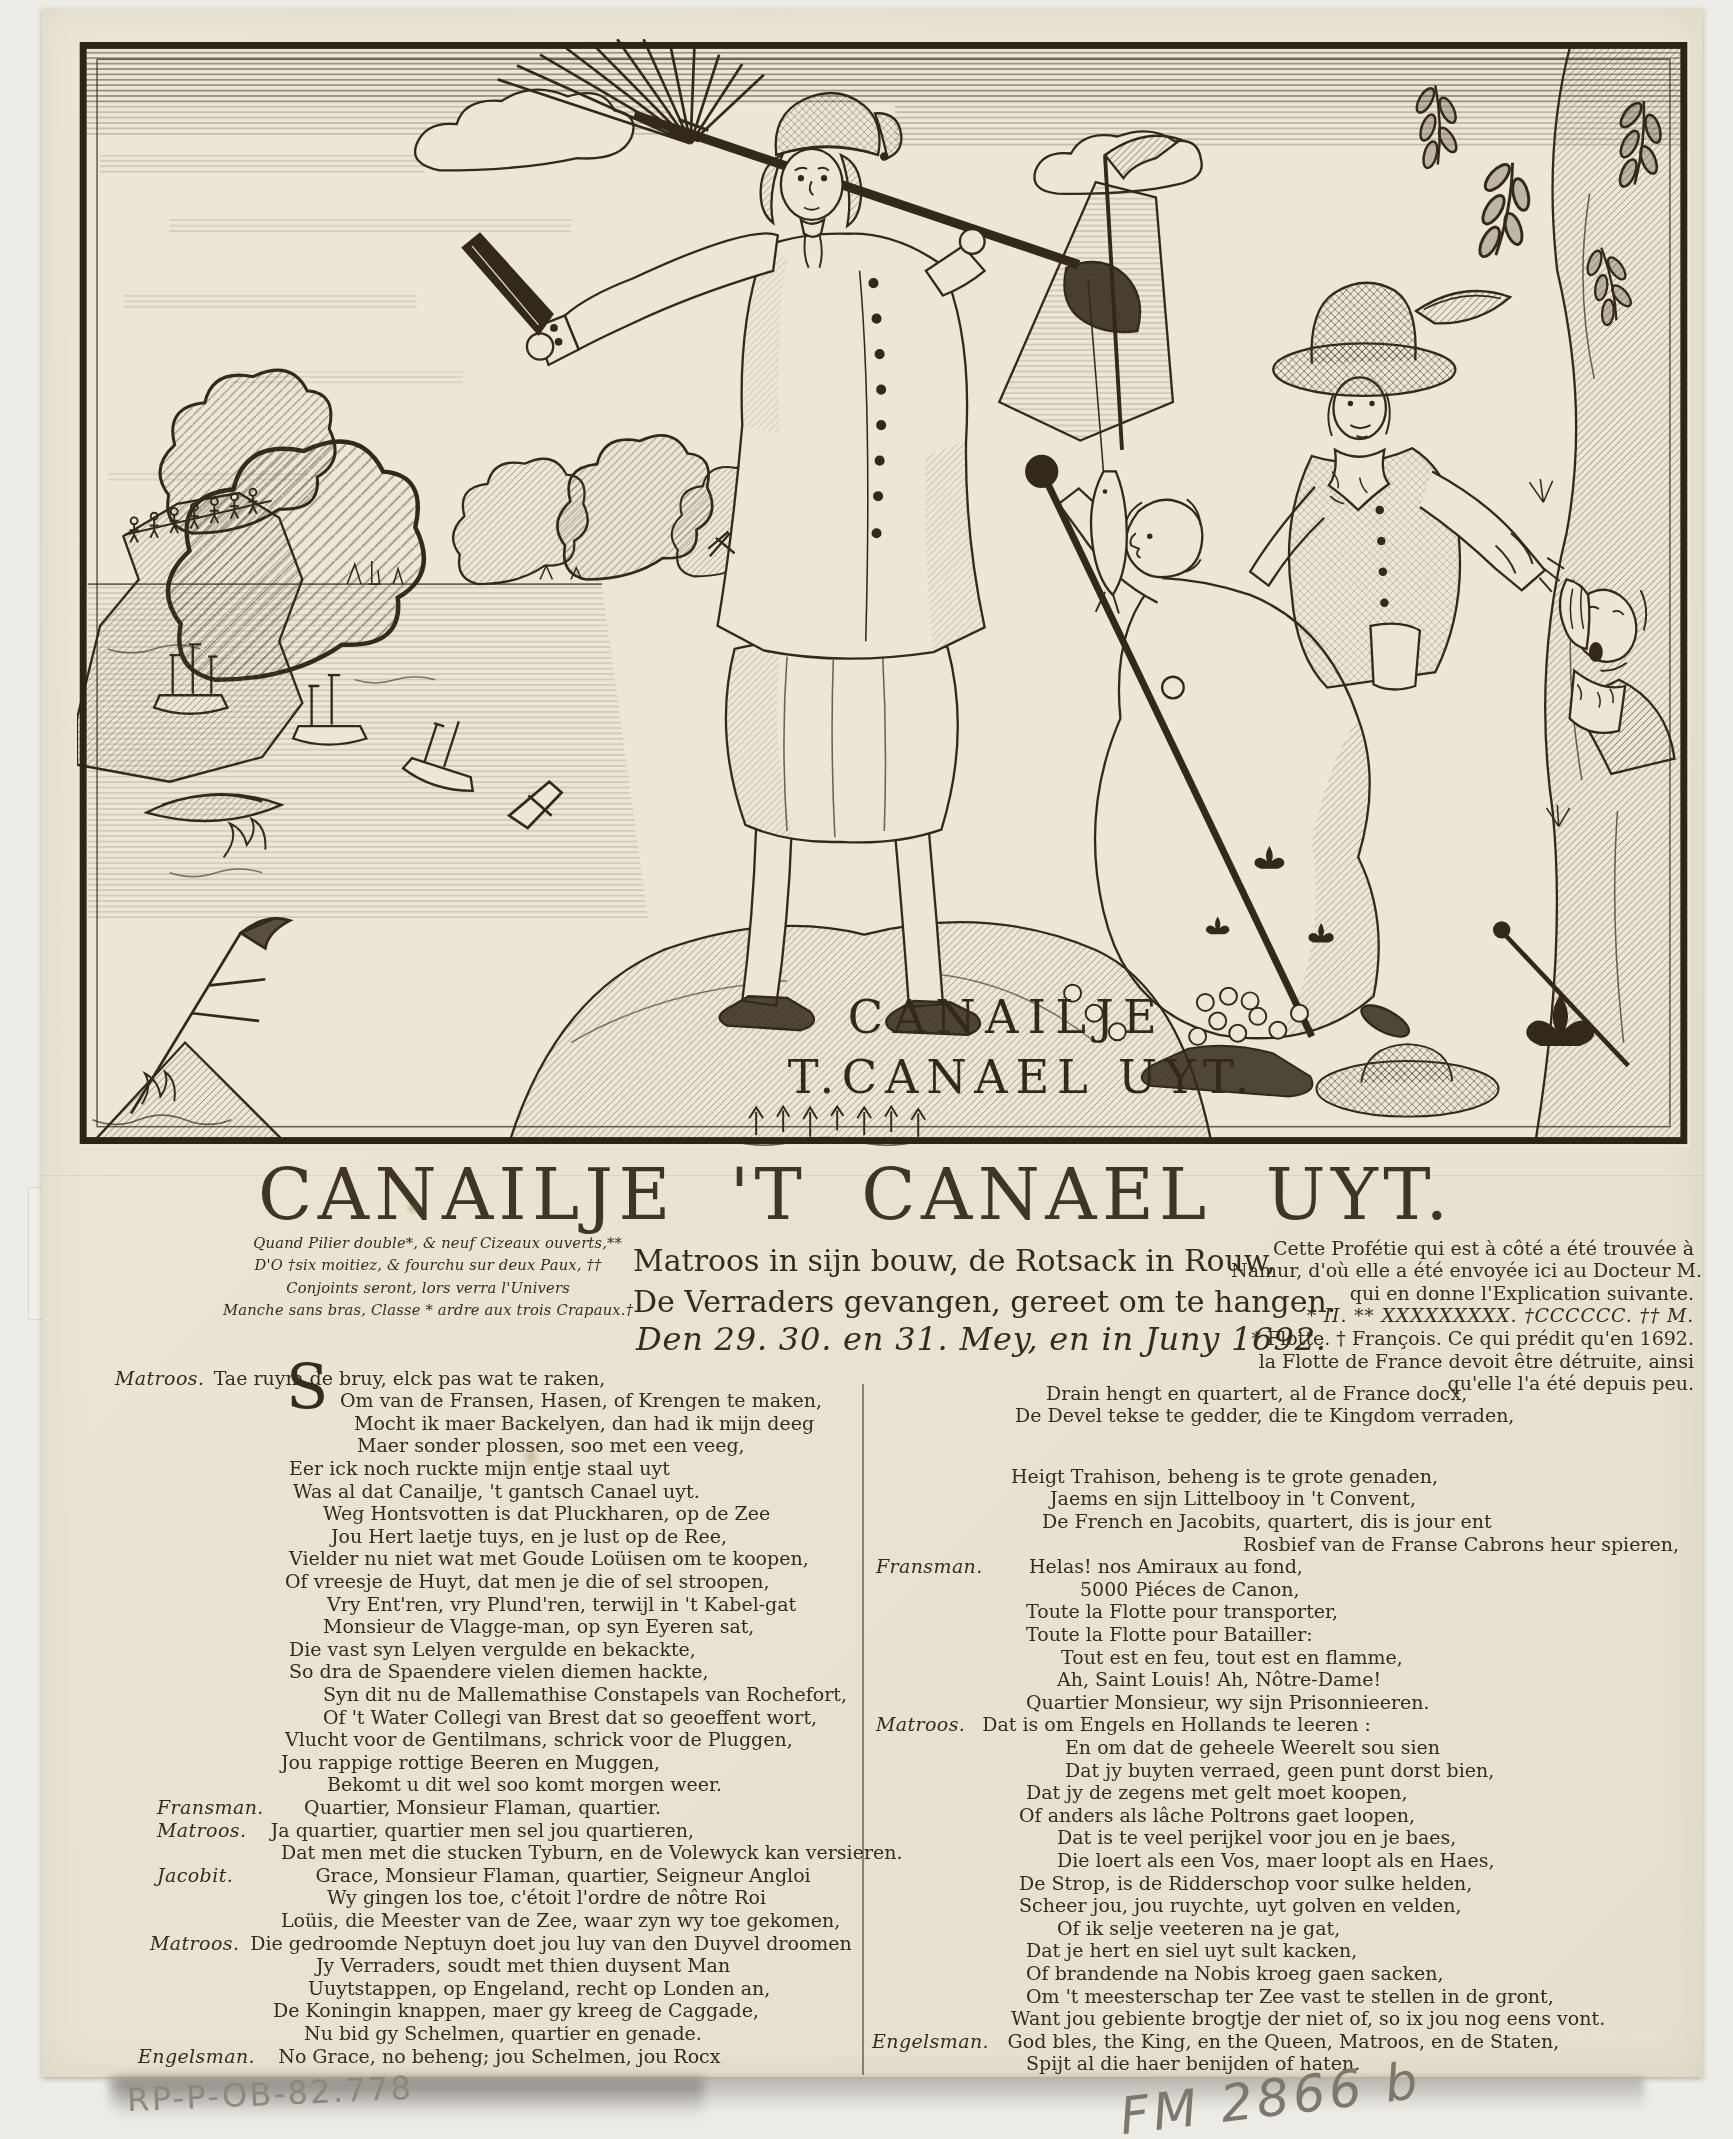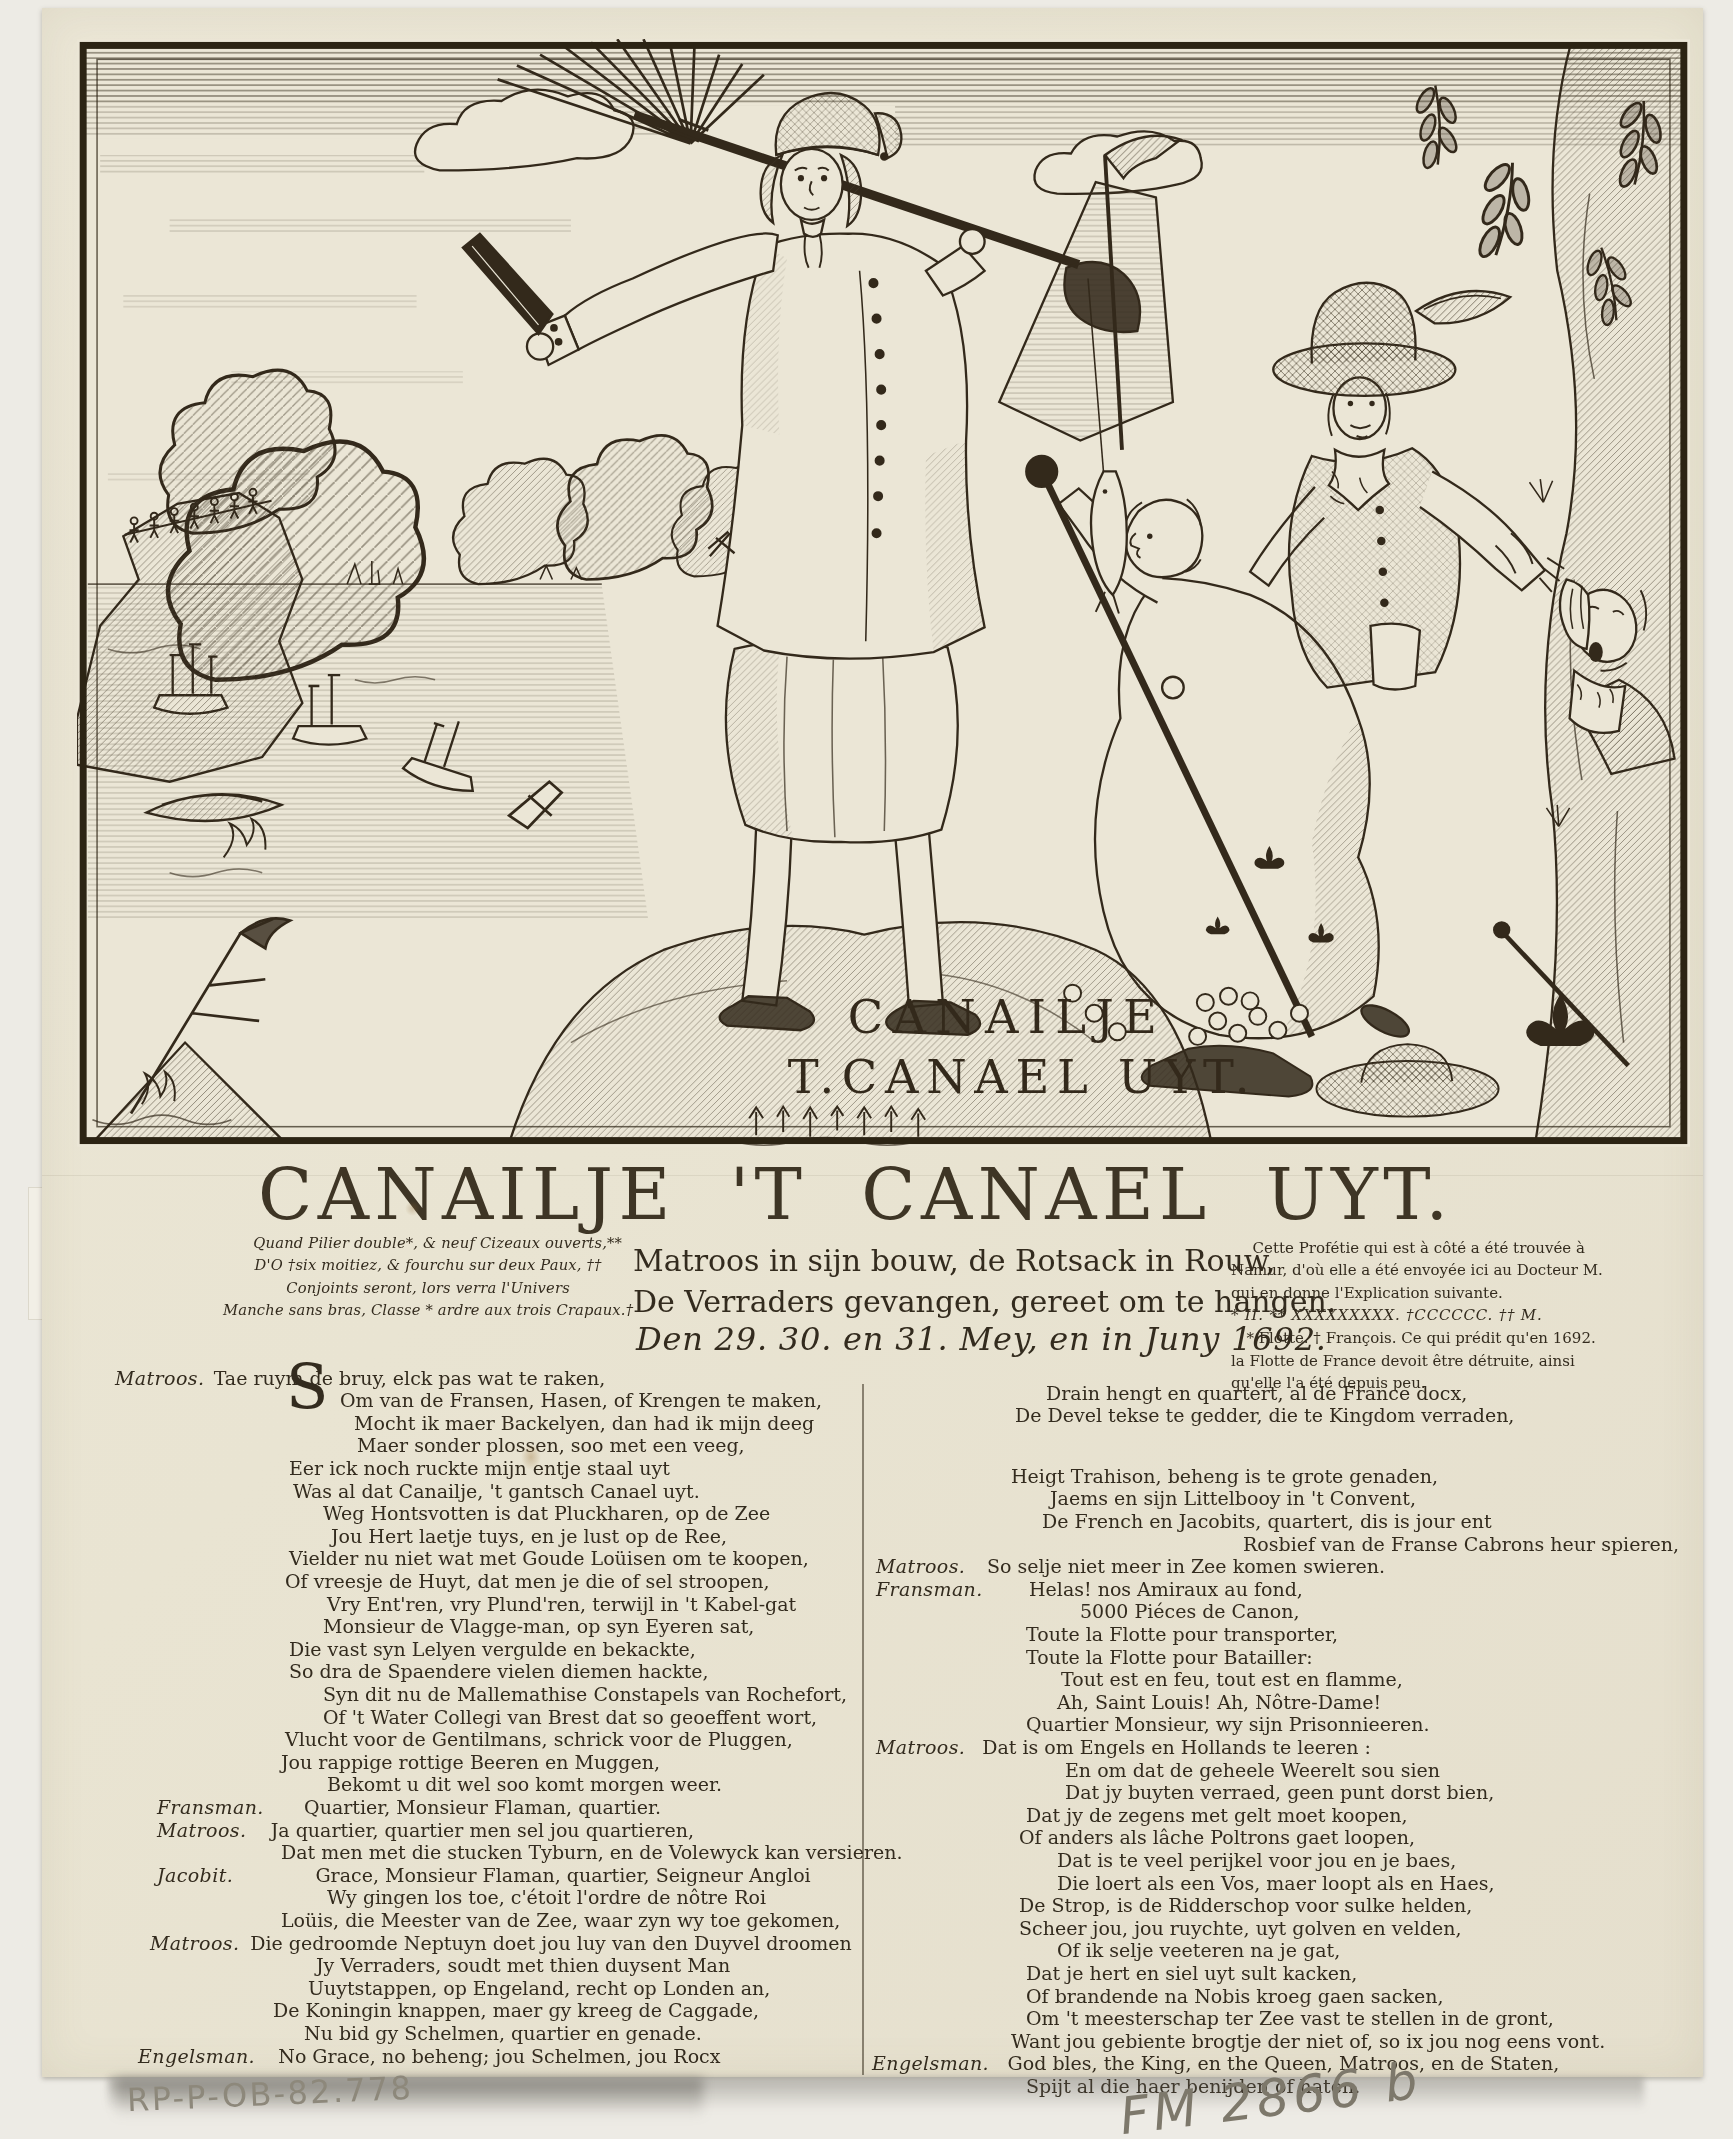"Cette Profétie qui est à" .note { font-size: 15px -> 19px; text-align: none -> right }
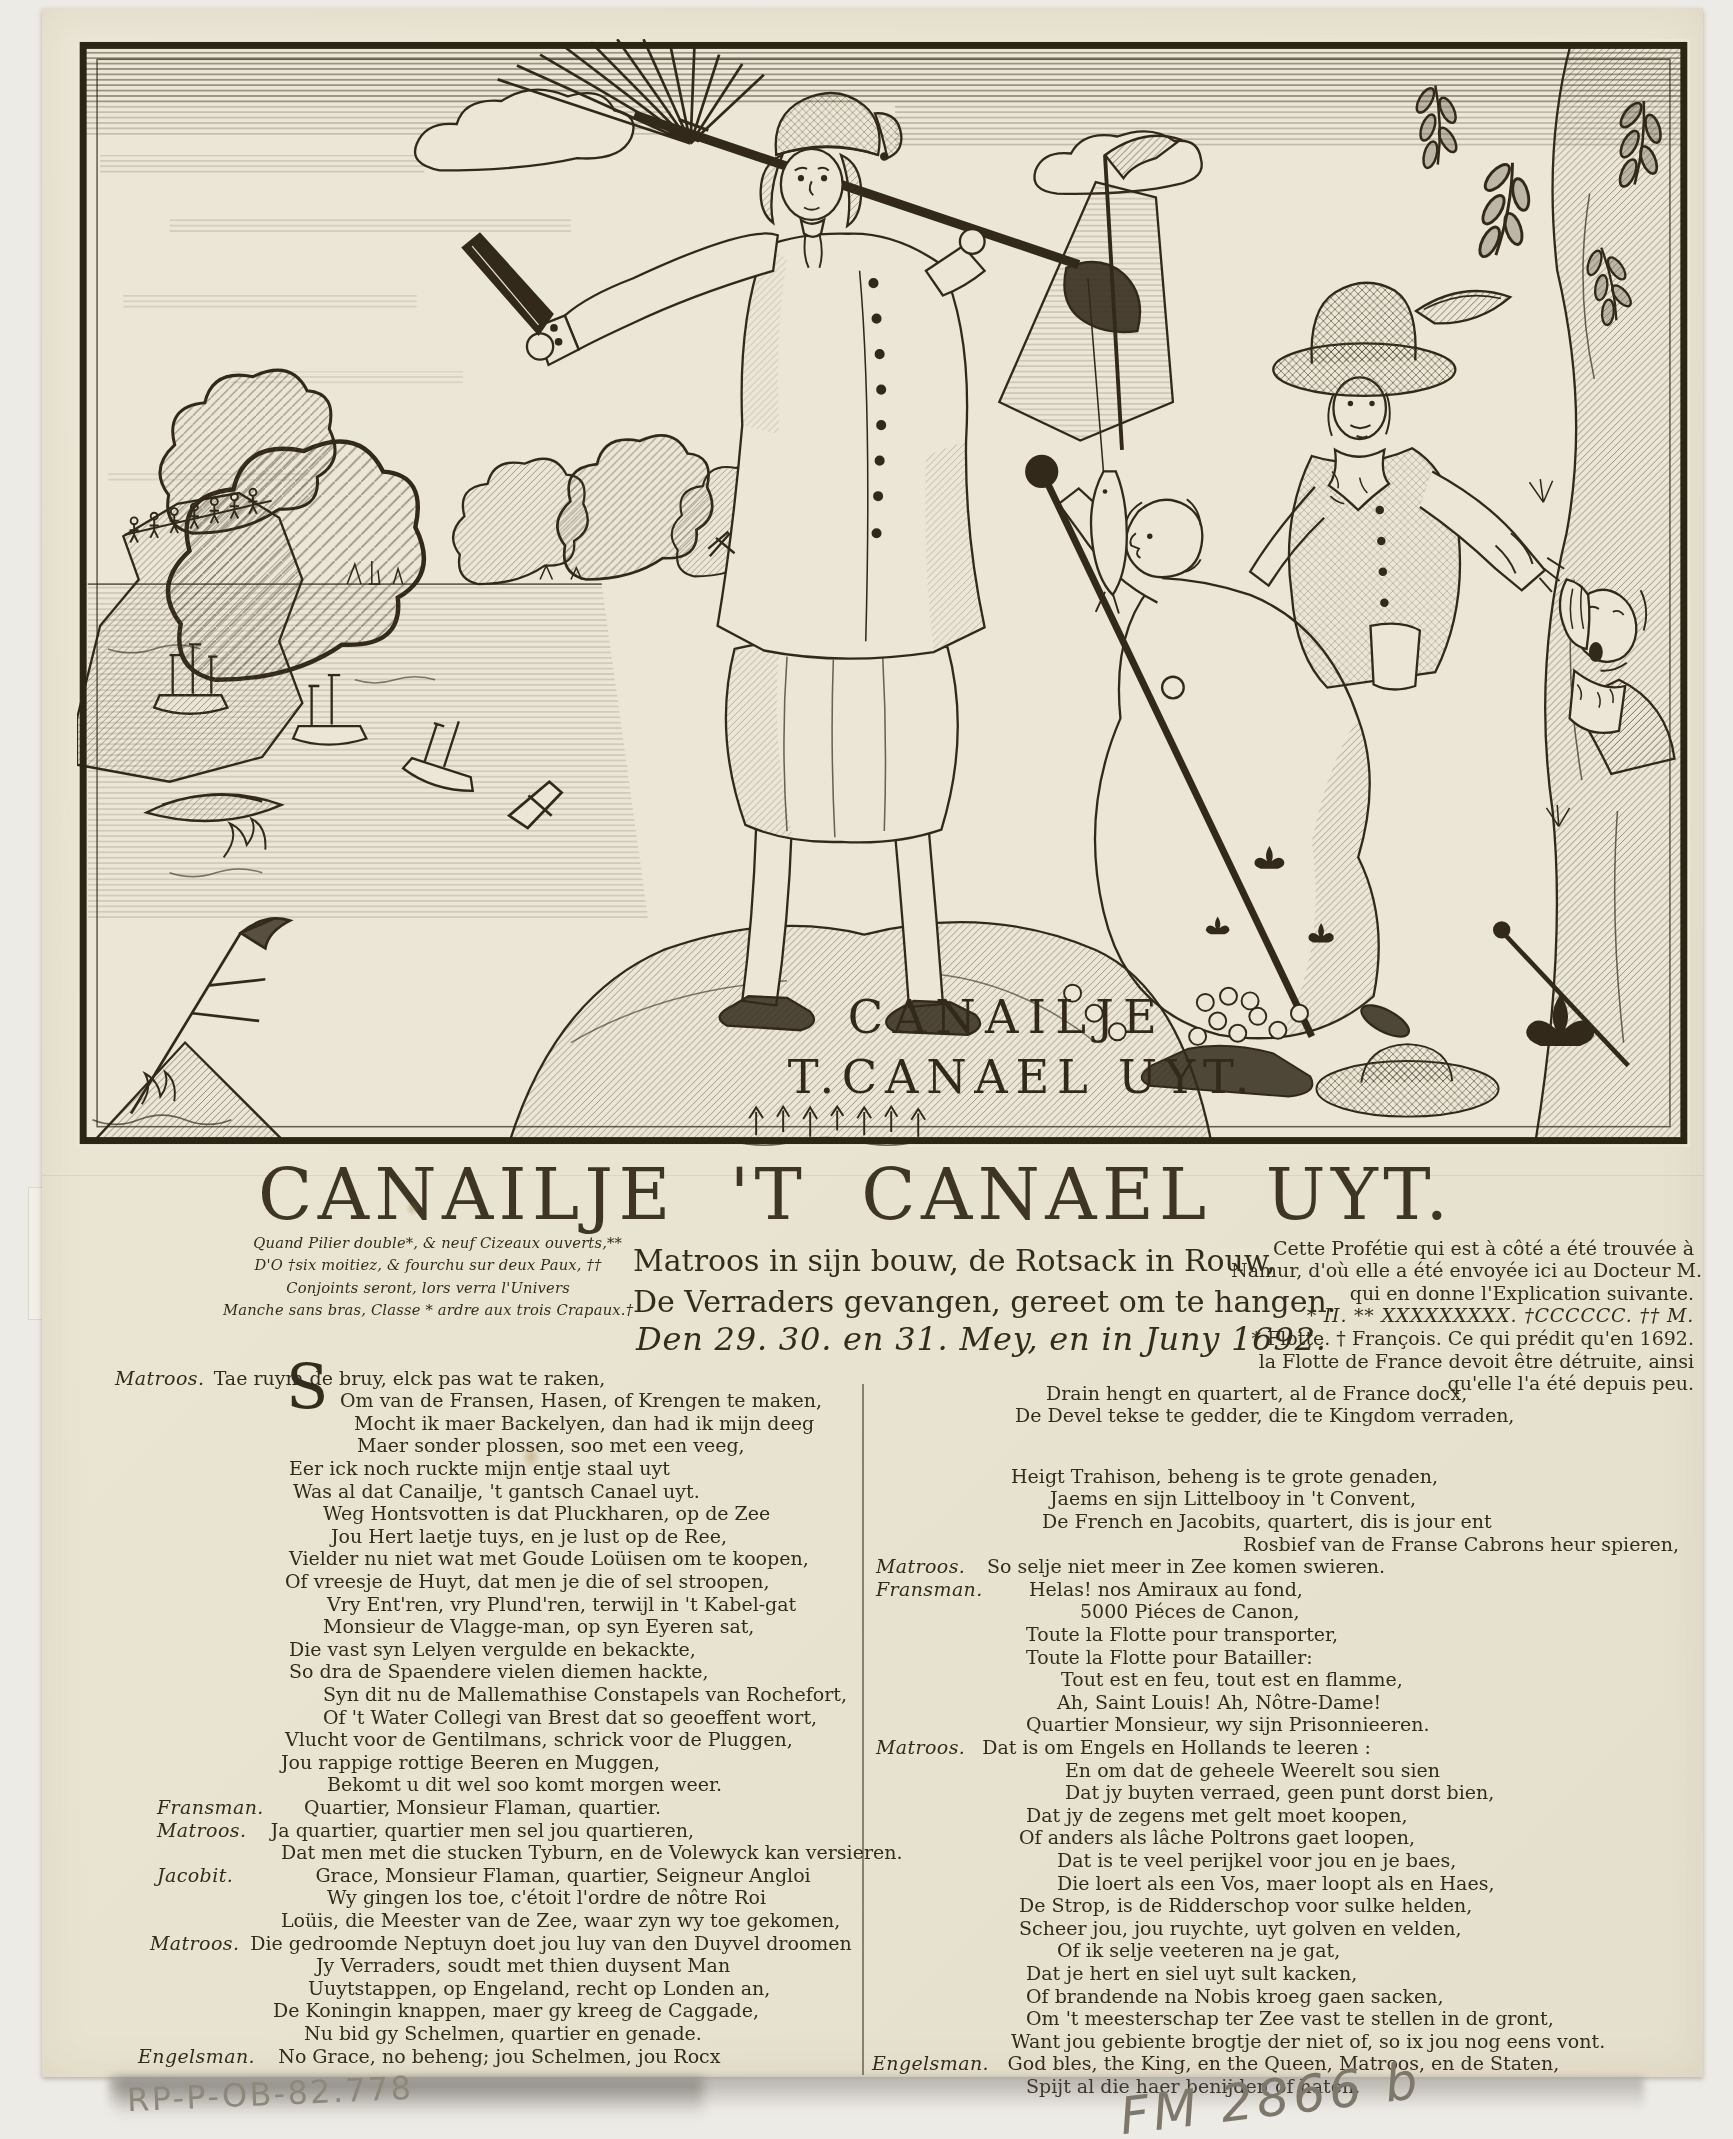"Matroos. So selje niet meer" div.vl { html: <div><span>Matroos.</span><span>So selje niet meer in Zee komen swieren.</span></div> -> none }
